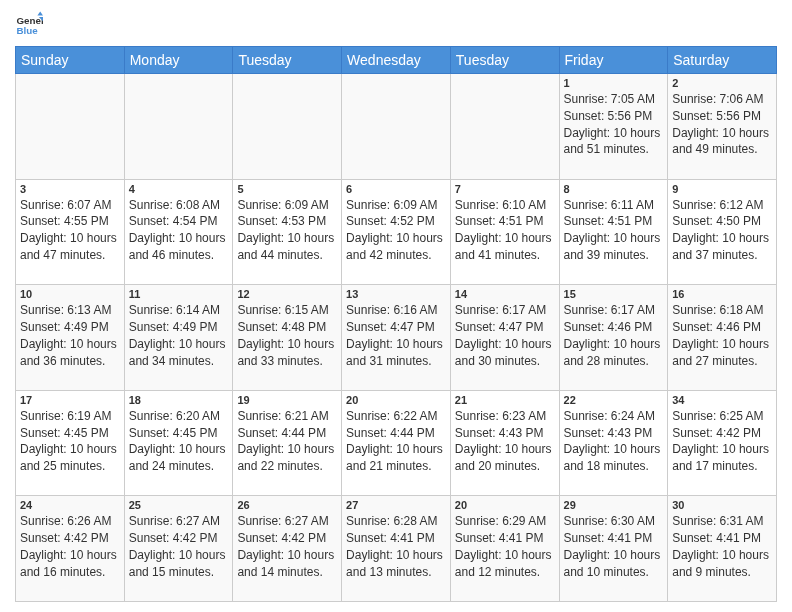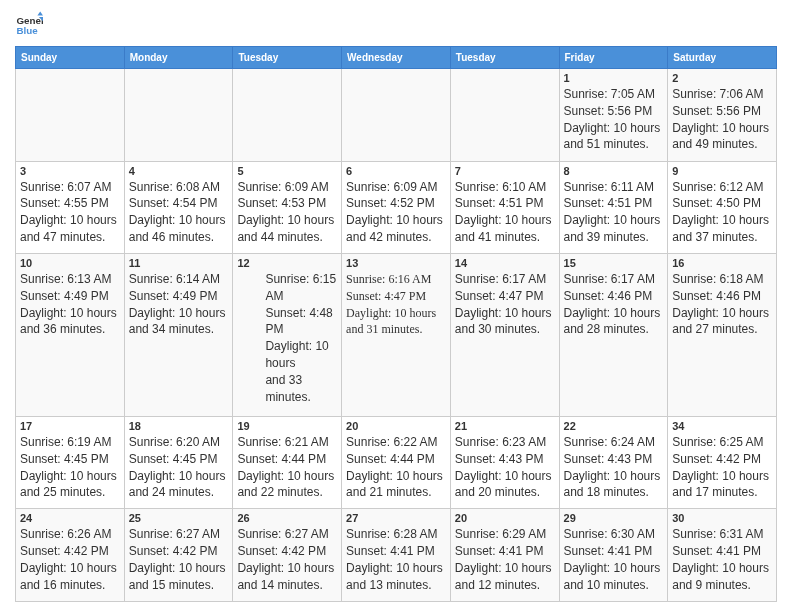"Sunday" .calendar thead tr th { font-size: 10px -> 14px; font-weight: bold -> normal }
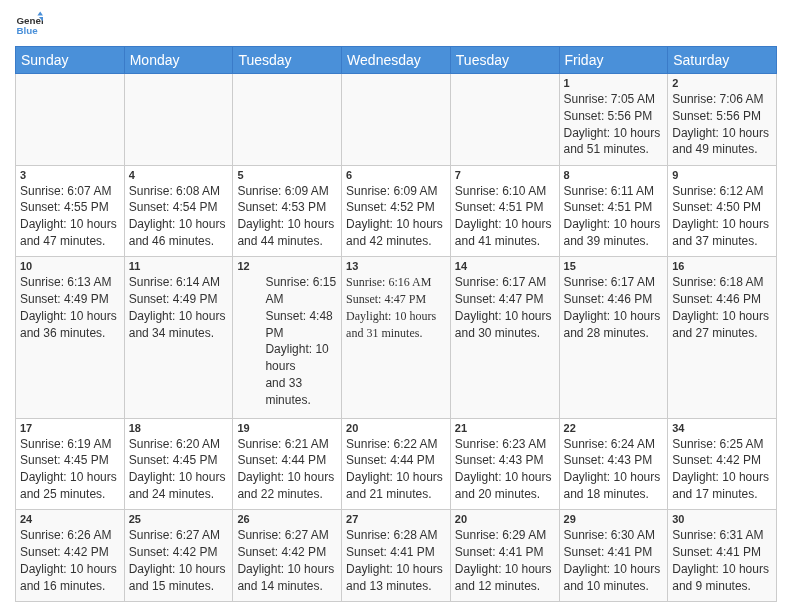"Sunrise: 6:15 AM" div.day-info { margin-left: 28px -> none }
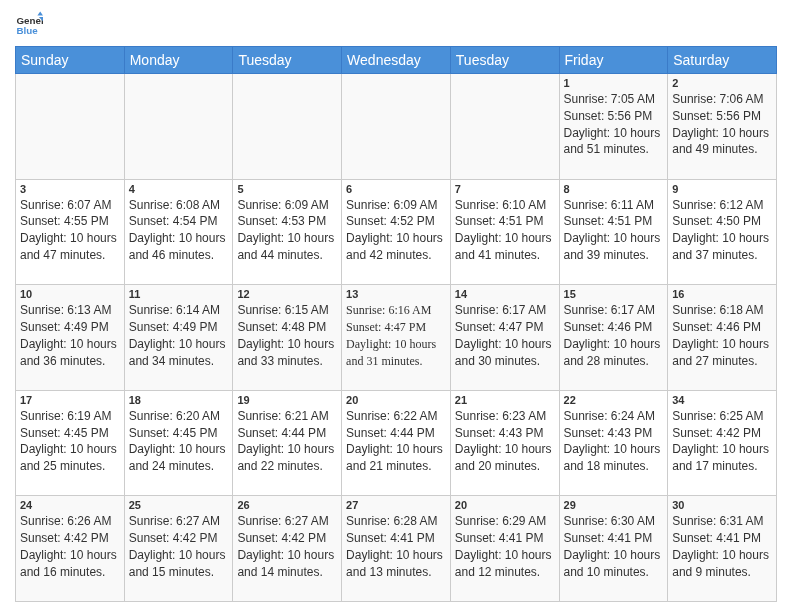"Sunrise: 6:16 AM" div.day-info { font-family: Liberation Serif, serif -> none }
